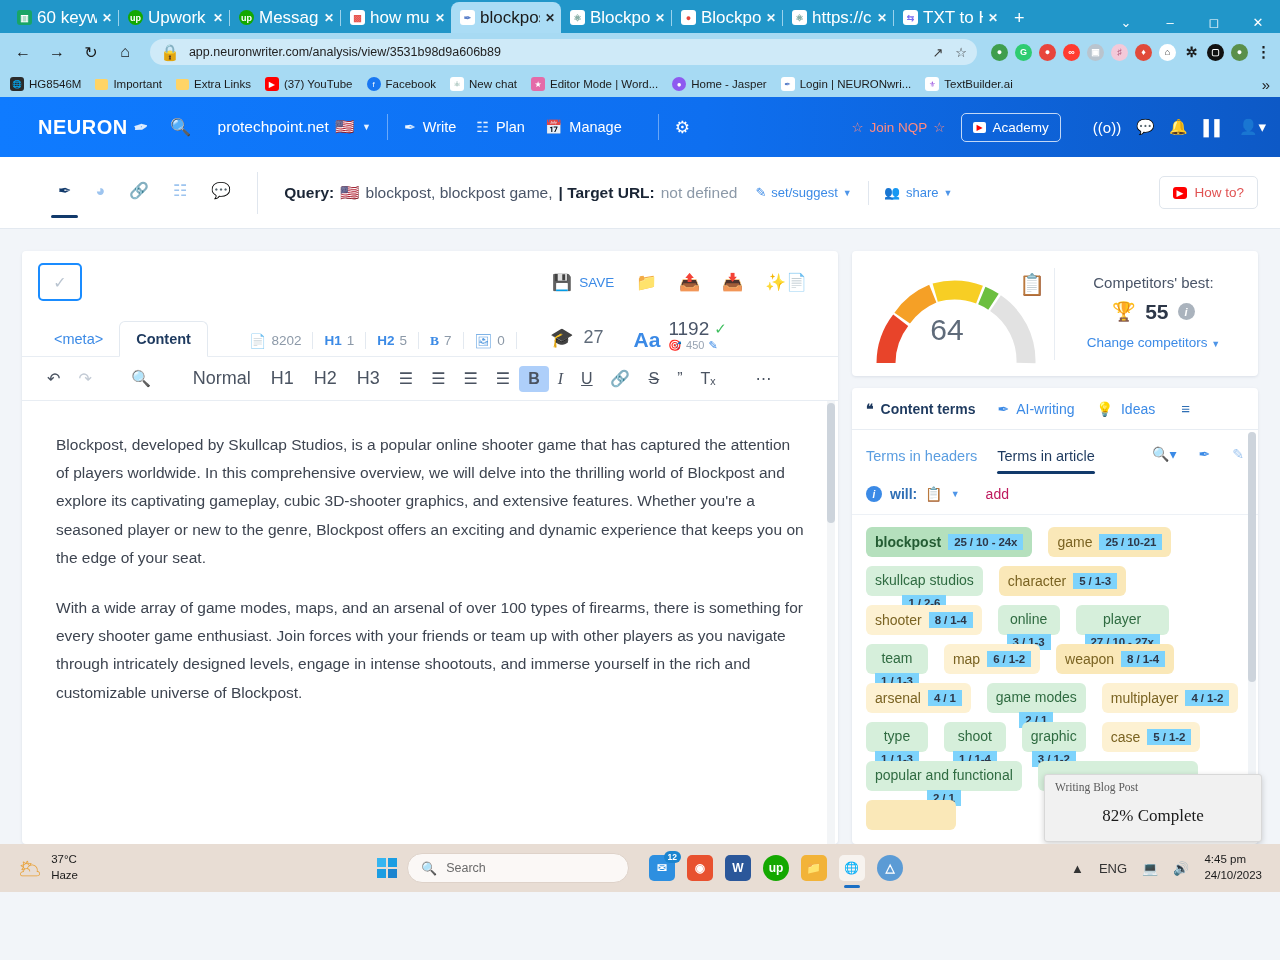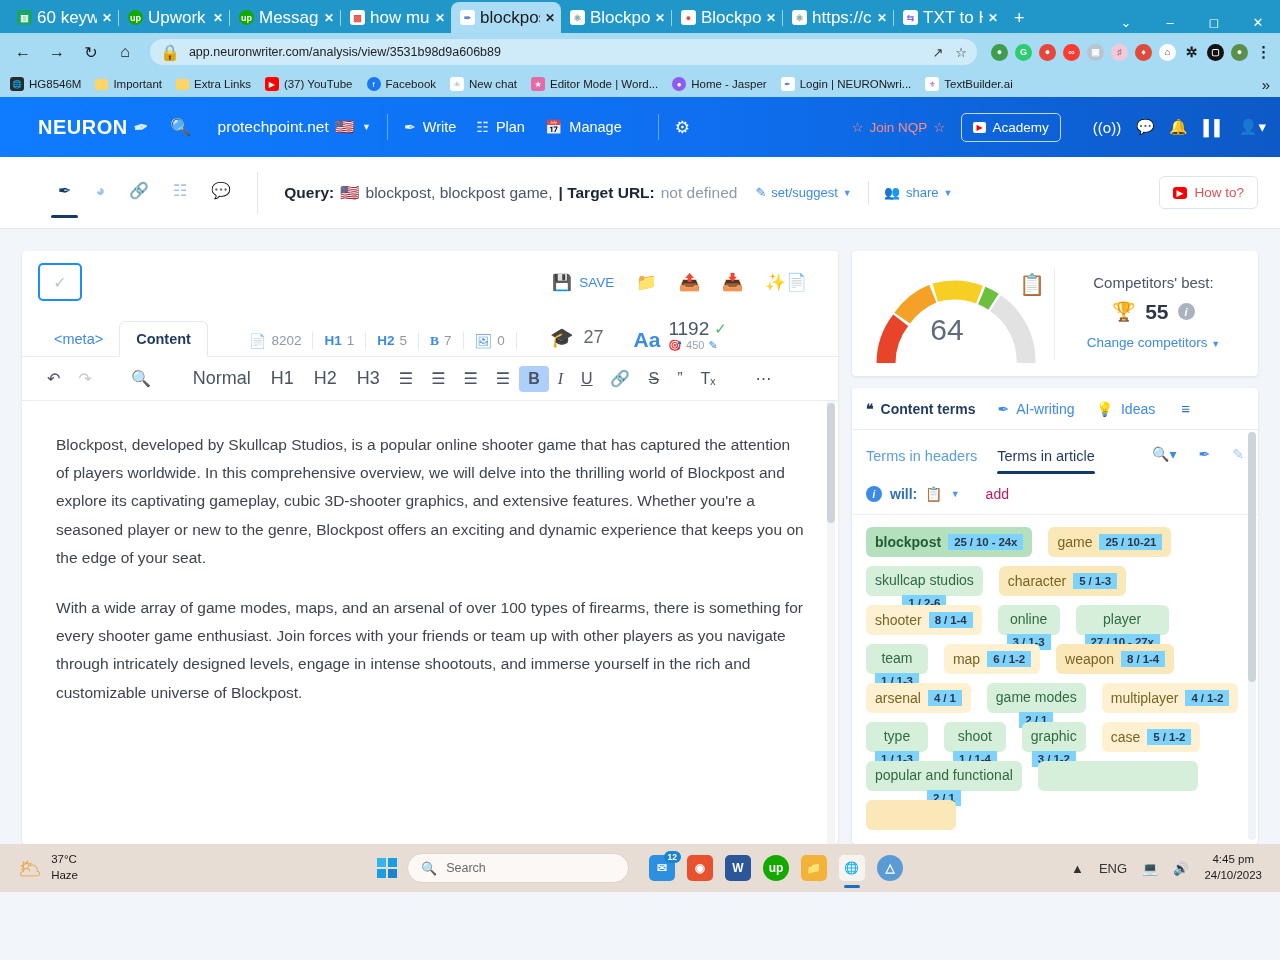"Writing Blog Post" div.toast { html: none -> <div> <div>Writing Blog Post</div> <div>82% Complete</div> </div> }
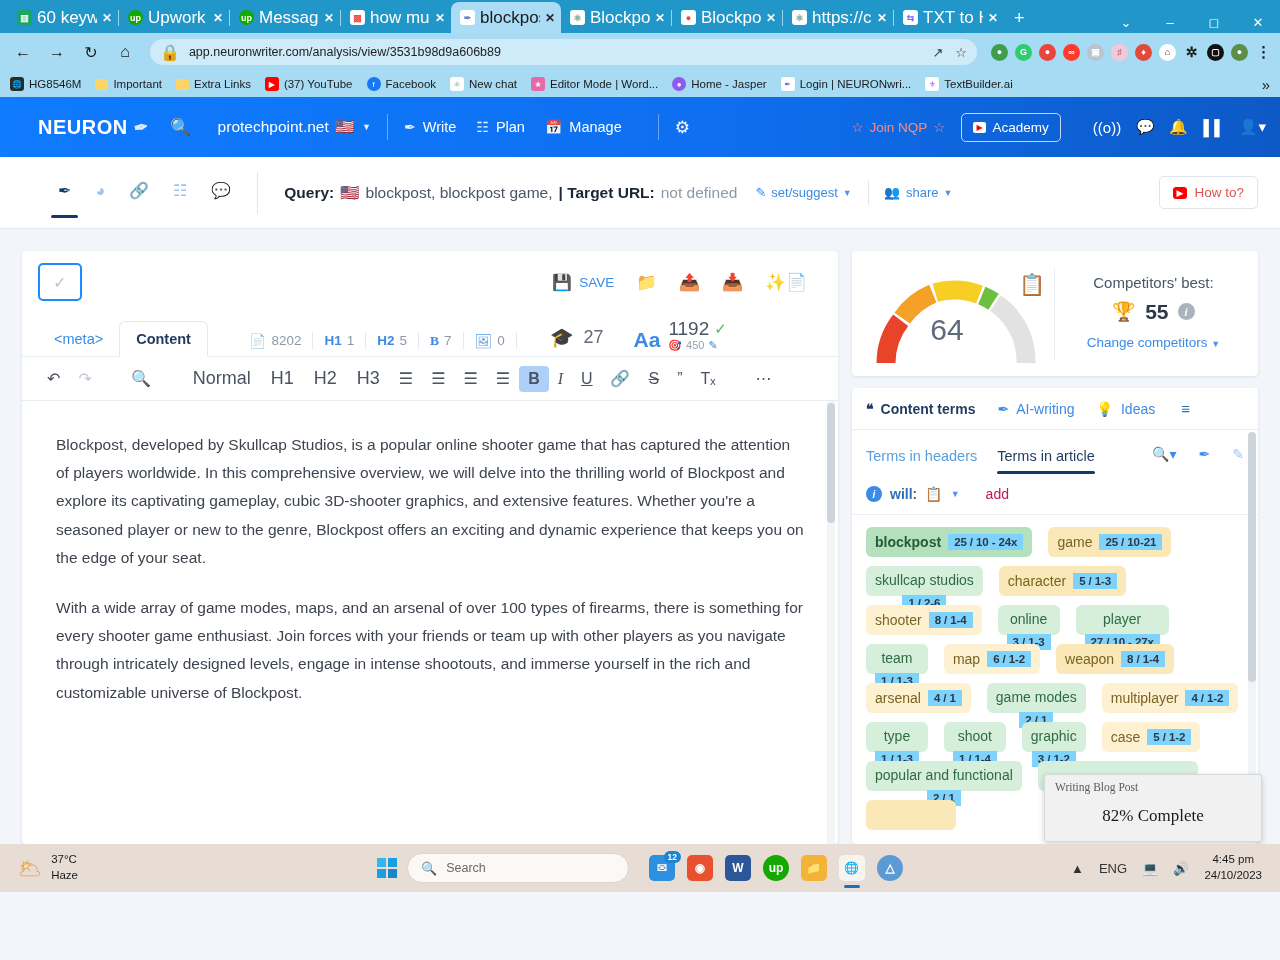"4:45 pm" .clock { text-align: center -> left }
